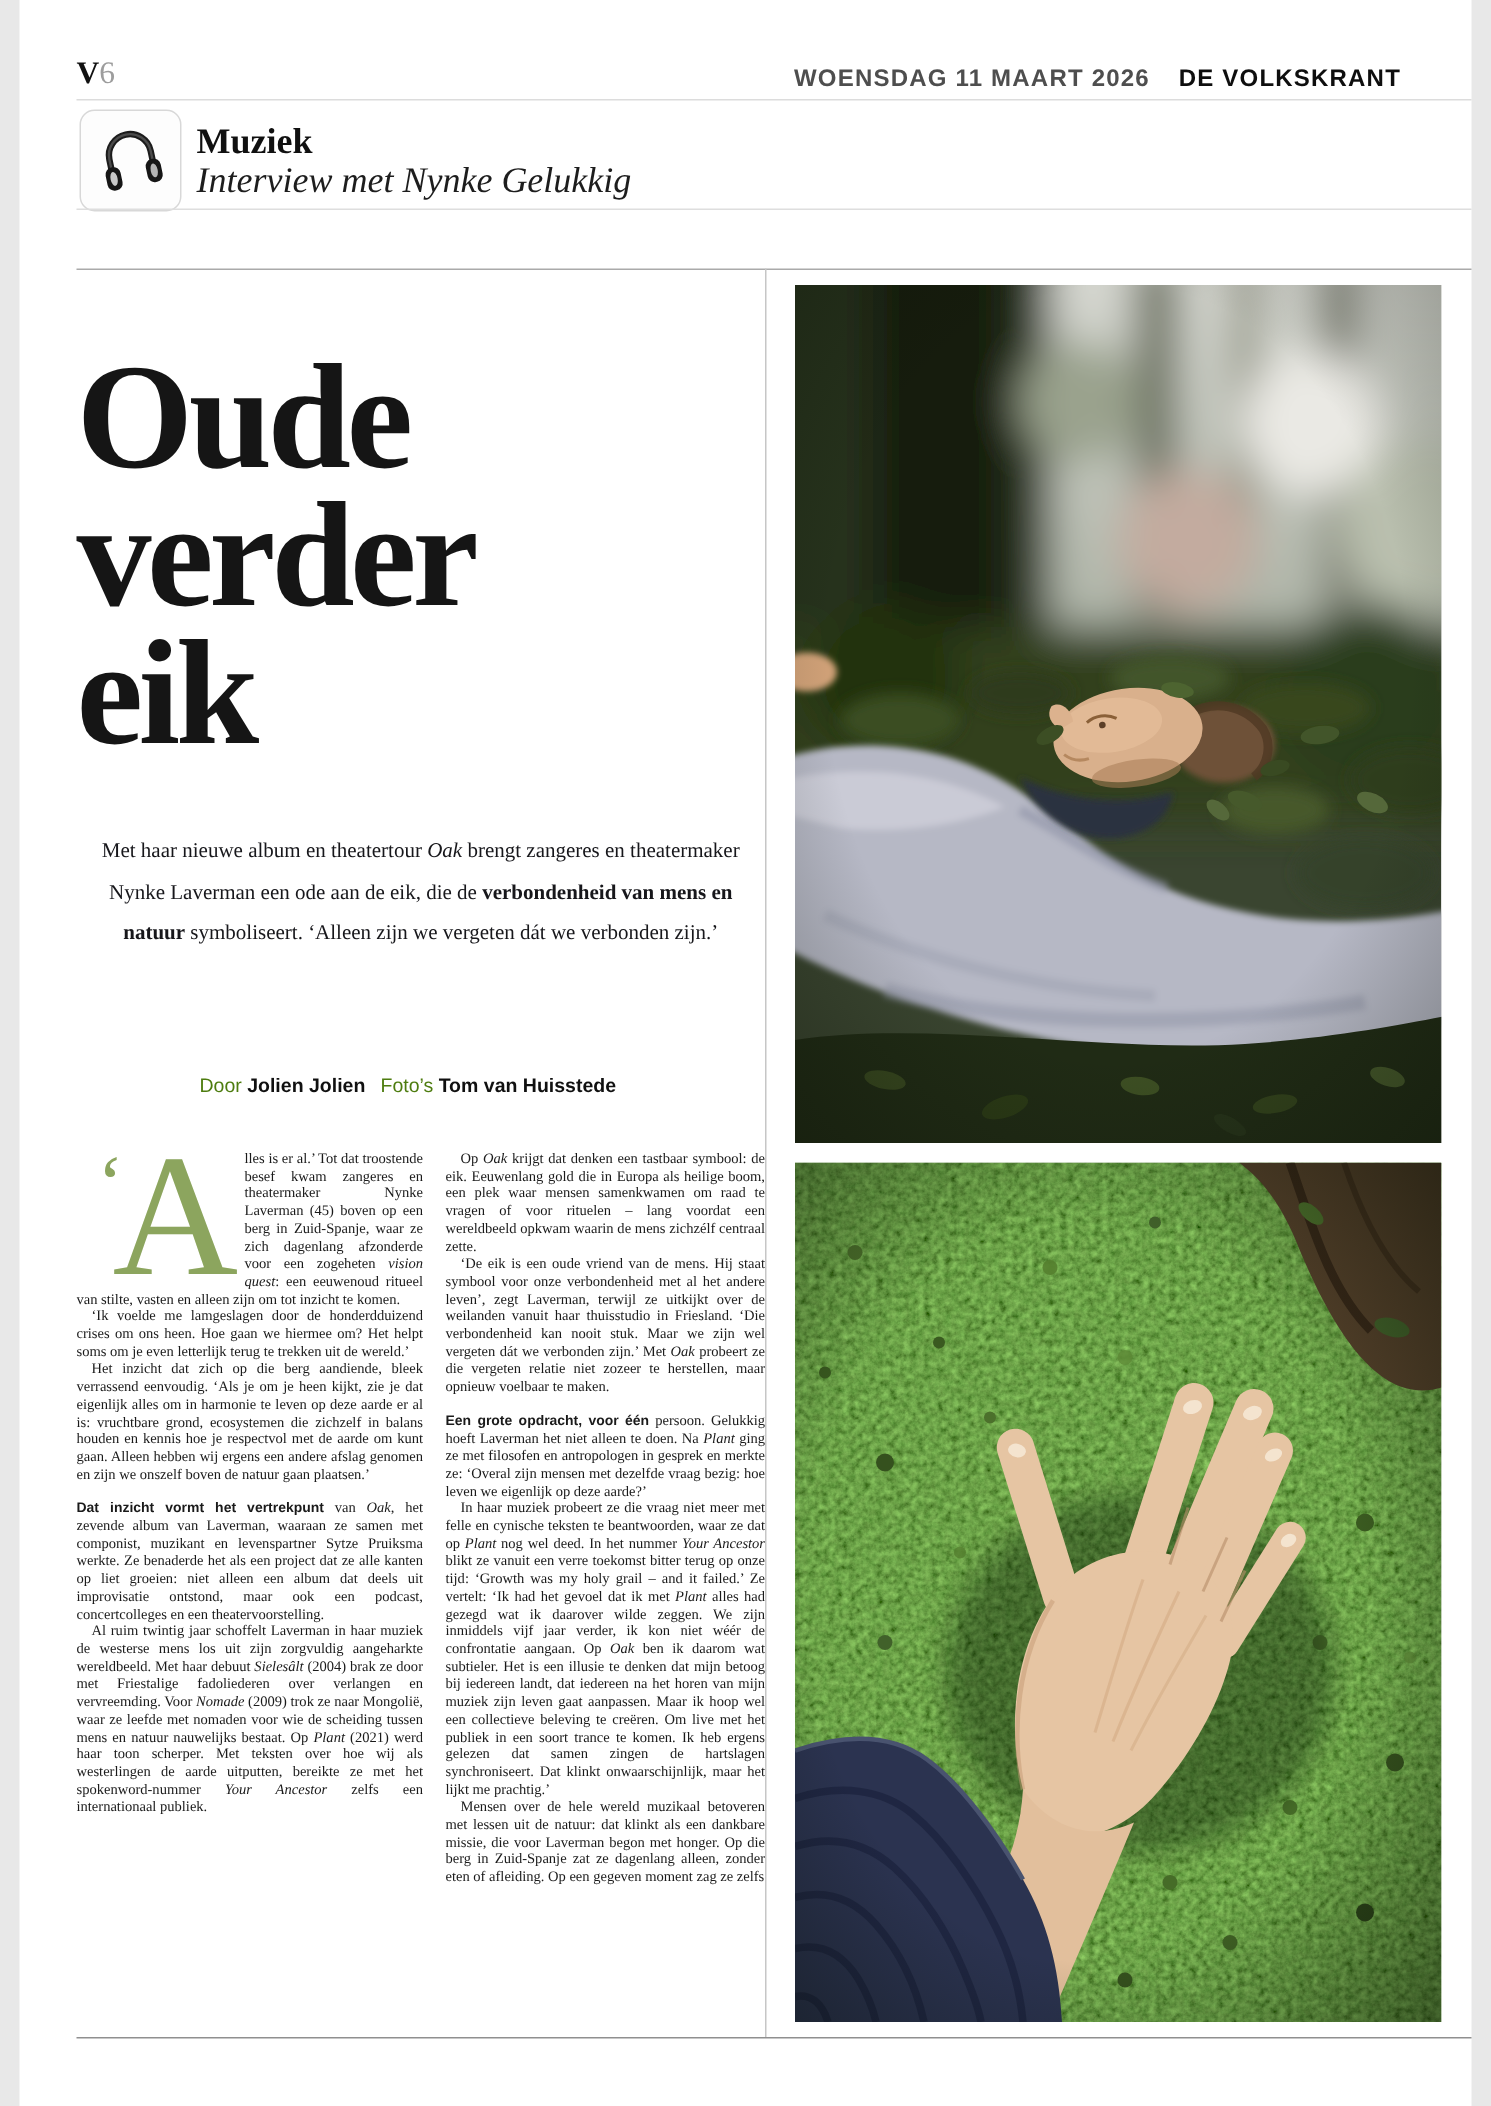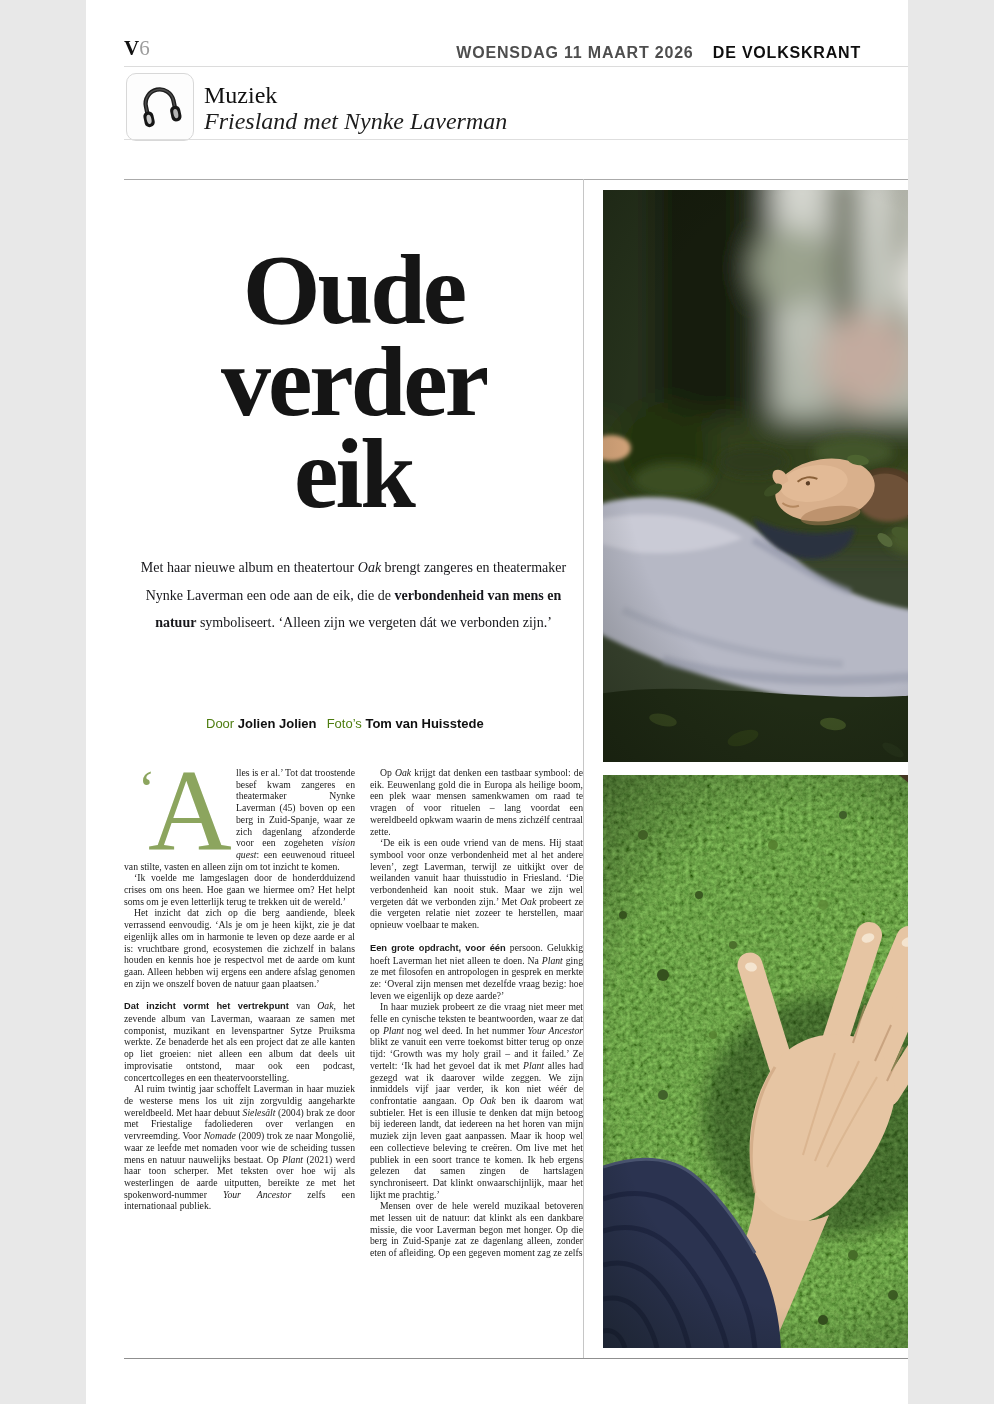"V6" #page { width: 822px -> 968px }
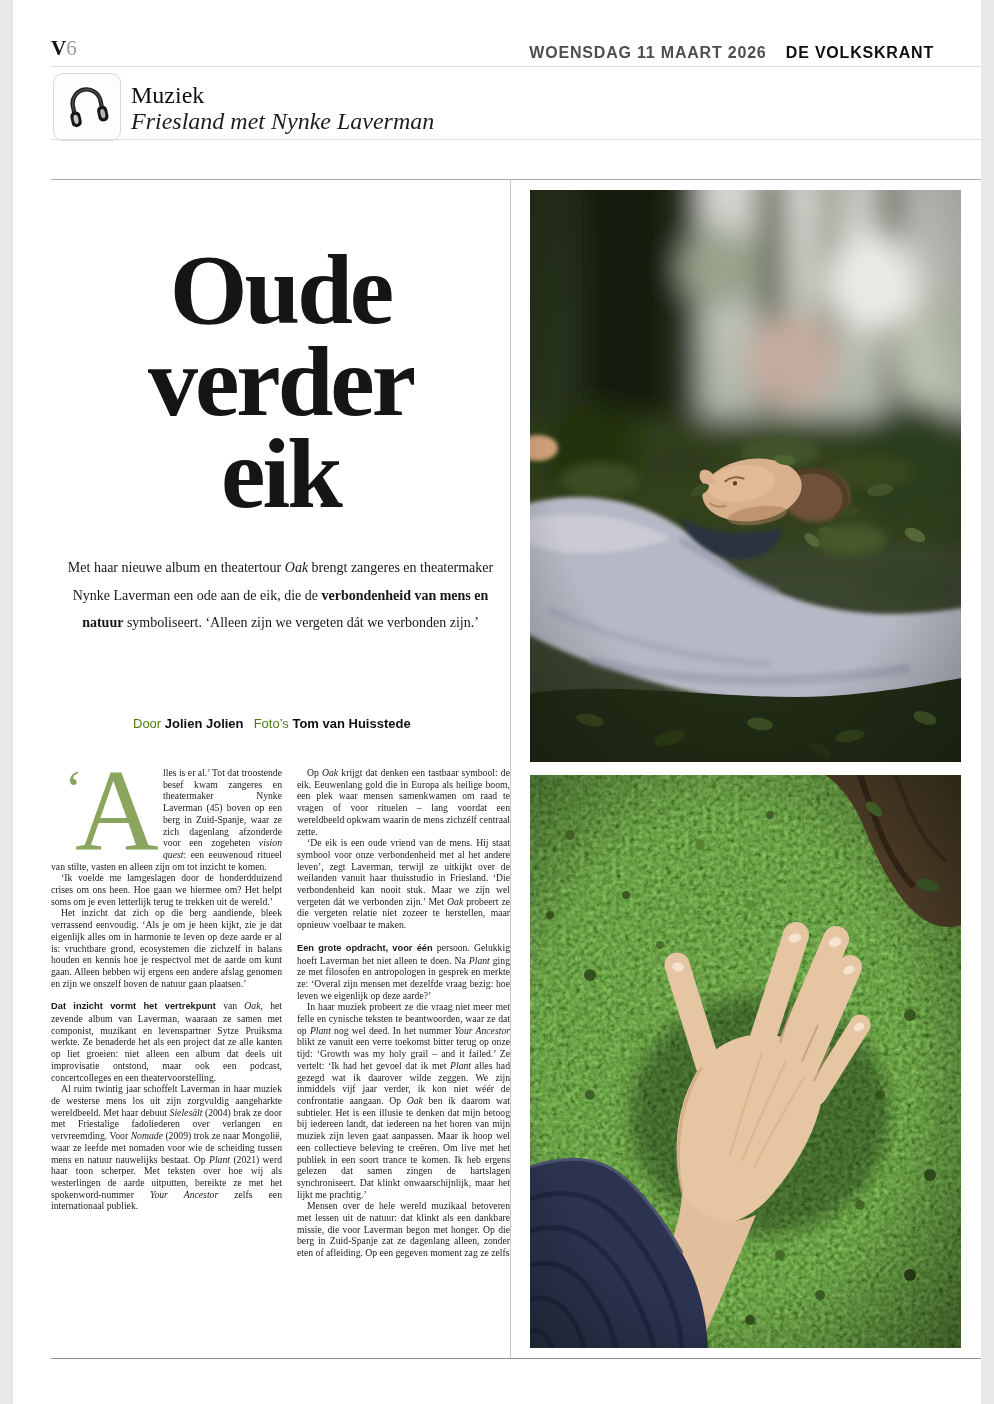"Muziek" .sec-title { font-weight: 400 -> 700 }
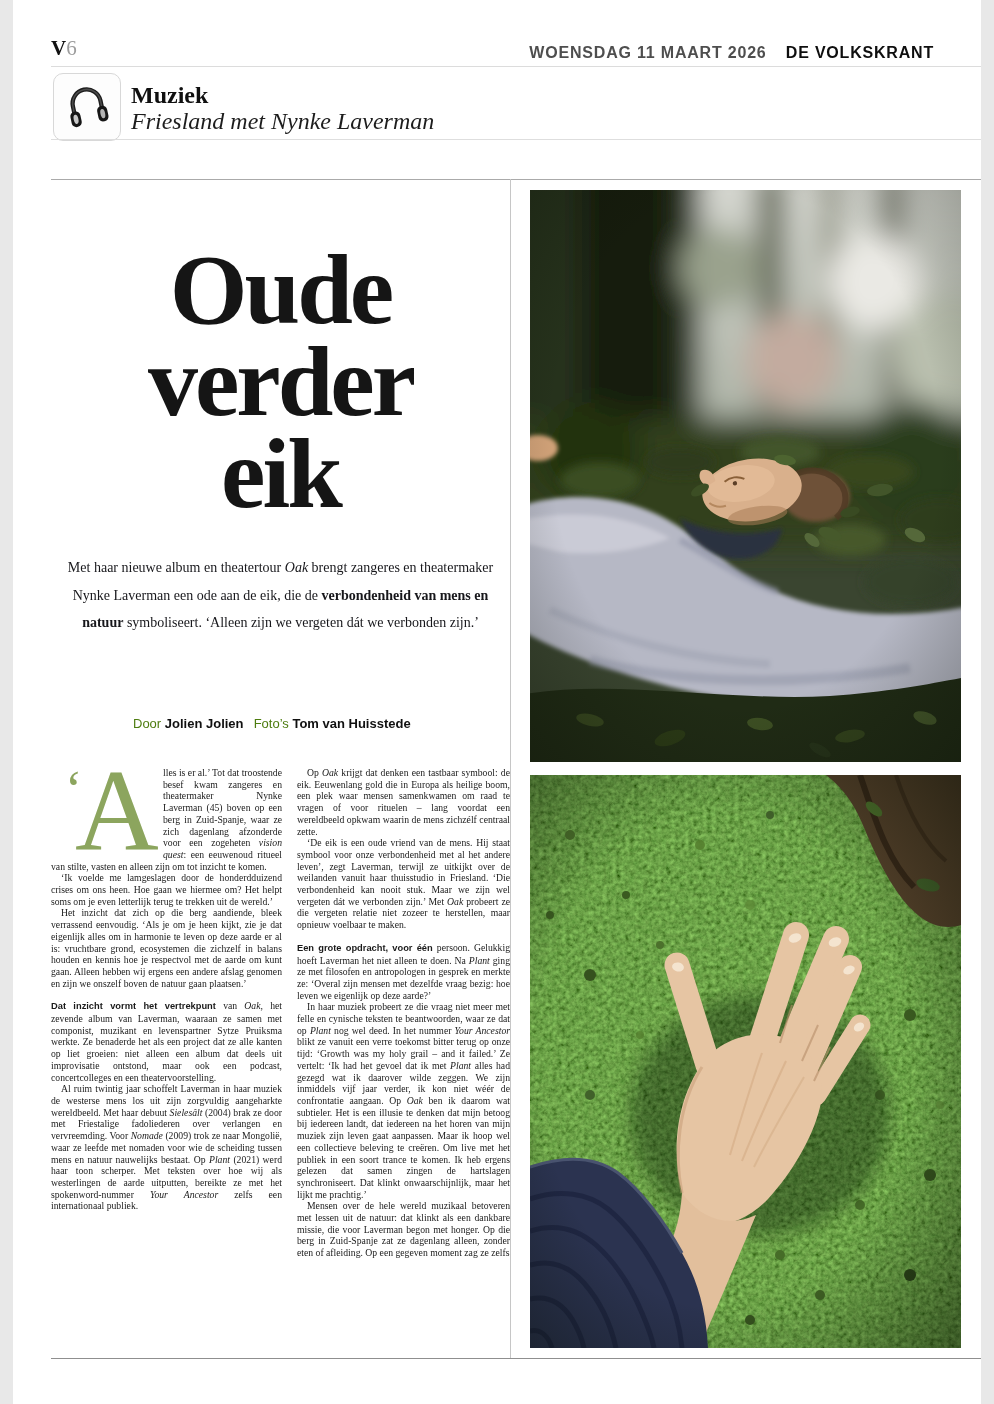"Friesland met Nynke Laverman" div.sec-sub { text: Friesland met Nynke Laverman -> Interview met Nynke Gelukkig }
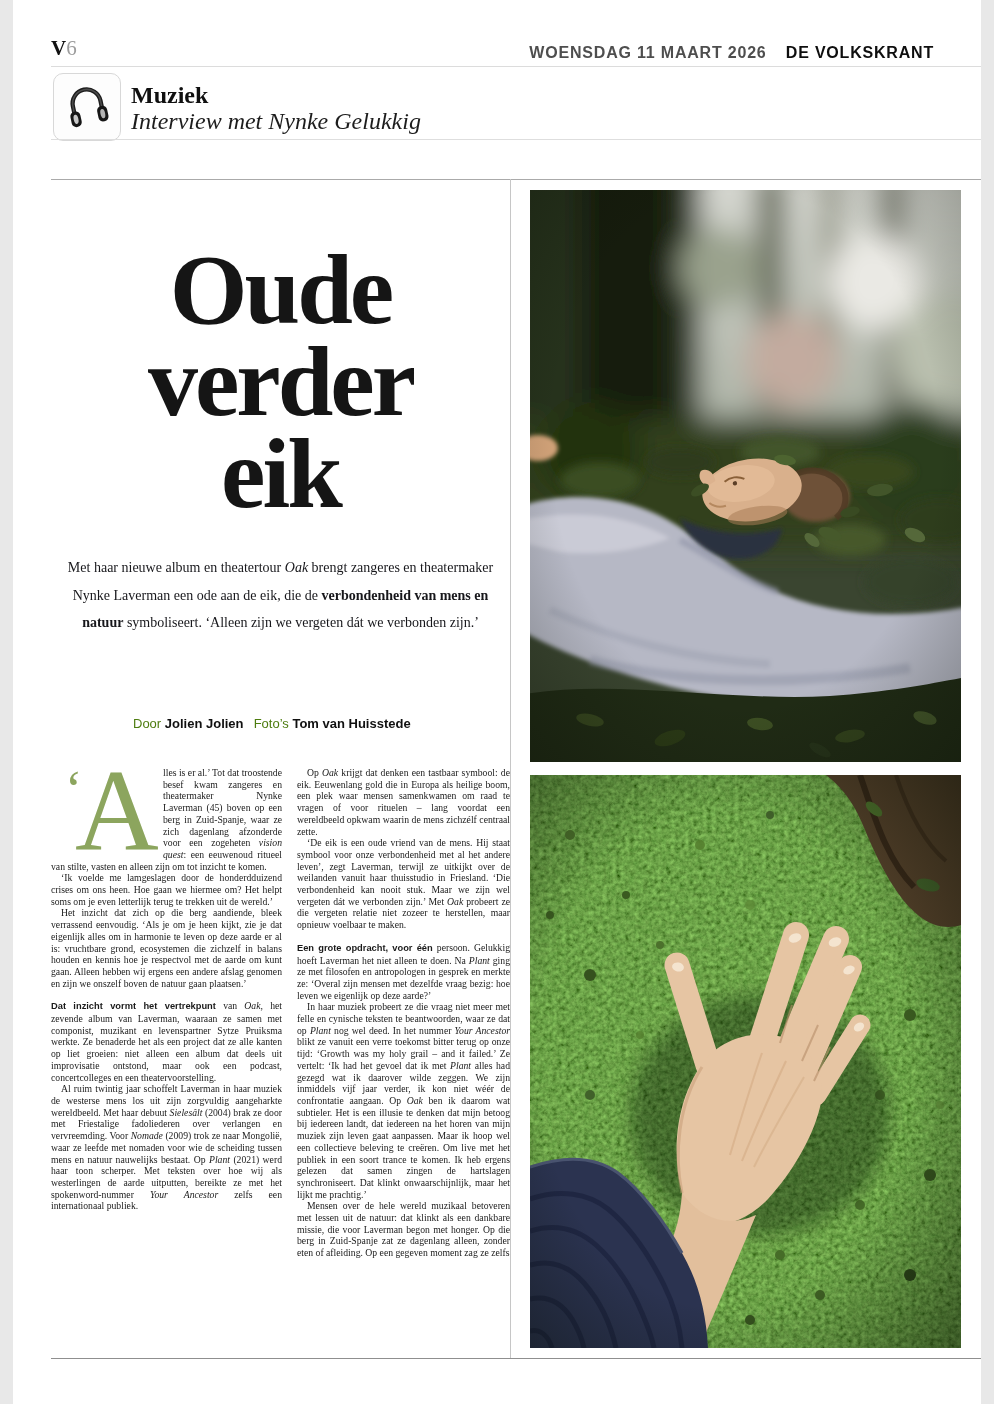"Oude" .headline { text-align: center -> none; top: 244px -> 232px }
